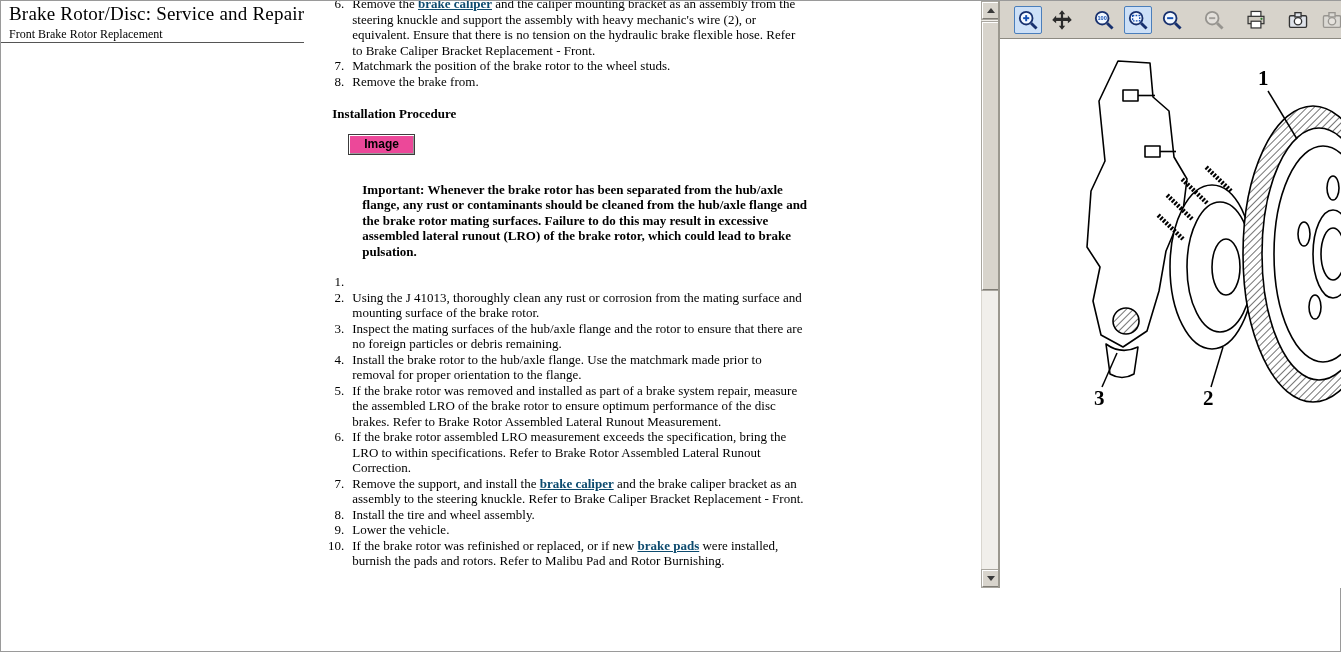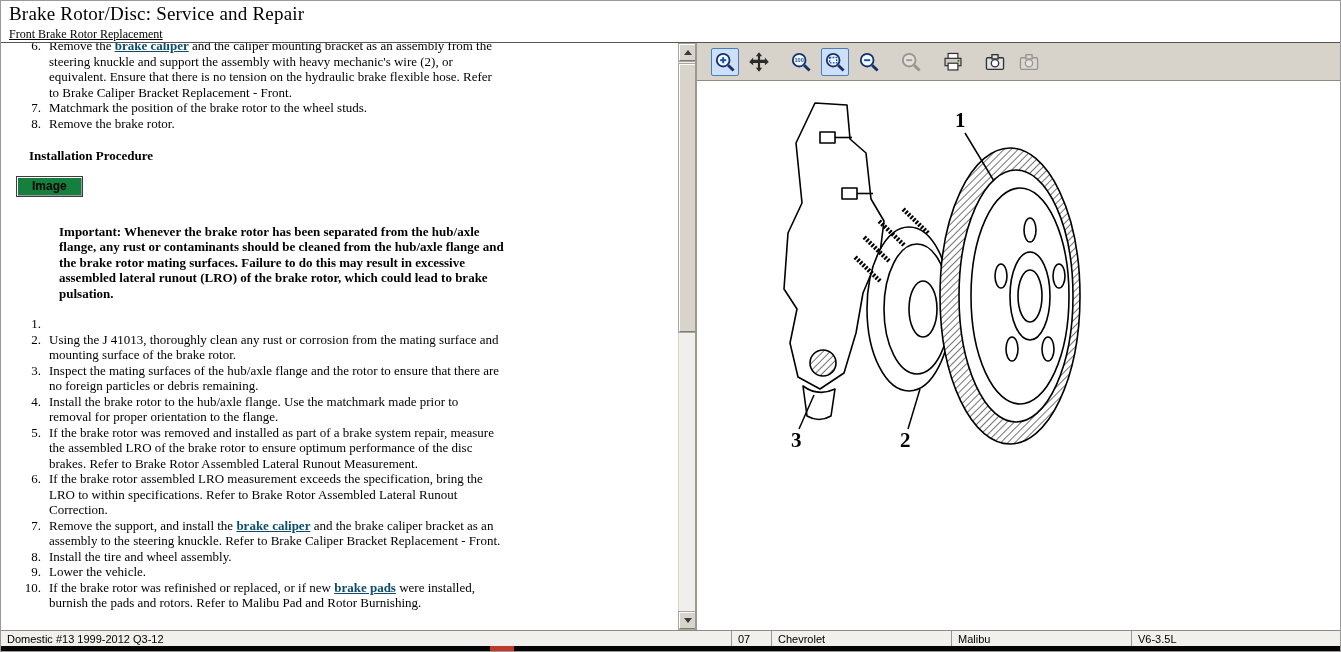"Brake Rotor/Disc: Service and Repair" .app { flex-direction: column -> none }
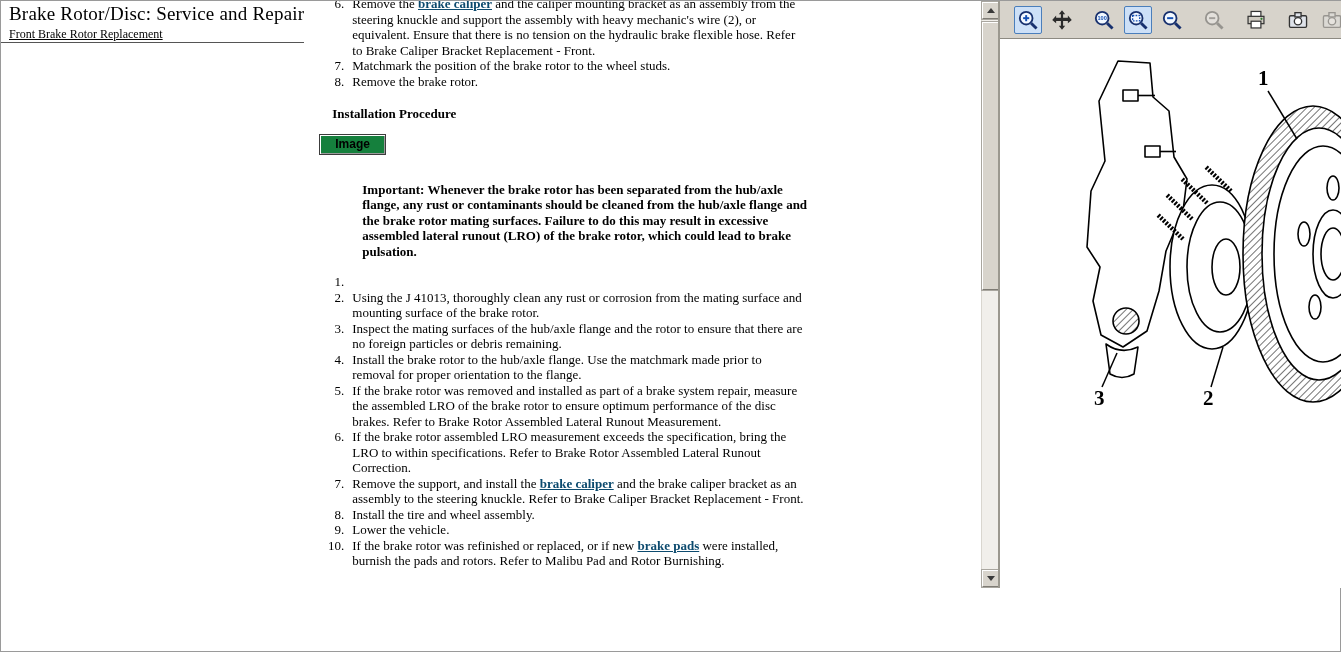"Front Brake Rotor Replacement" .hdr .subtitle { text-decoration: underline -> none }
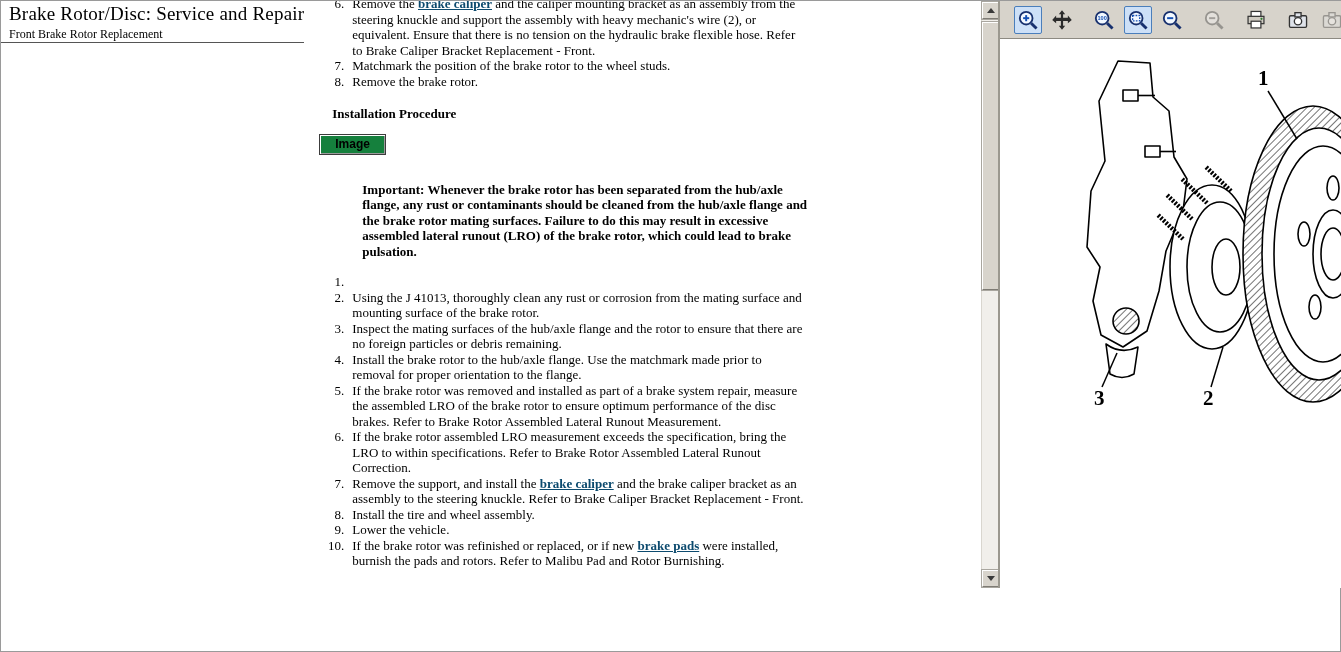"Remove the brake rotor." span.body { text: rotor -> from }
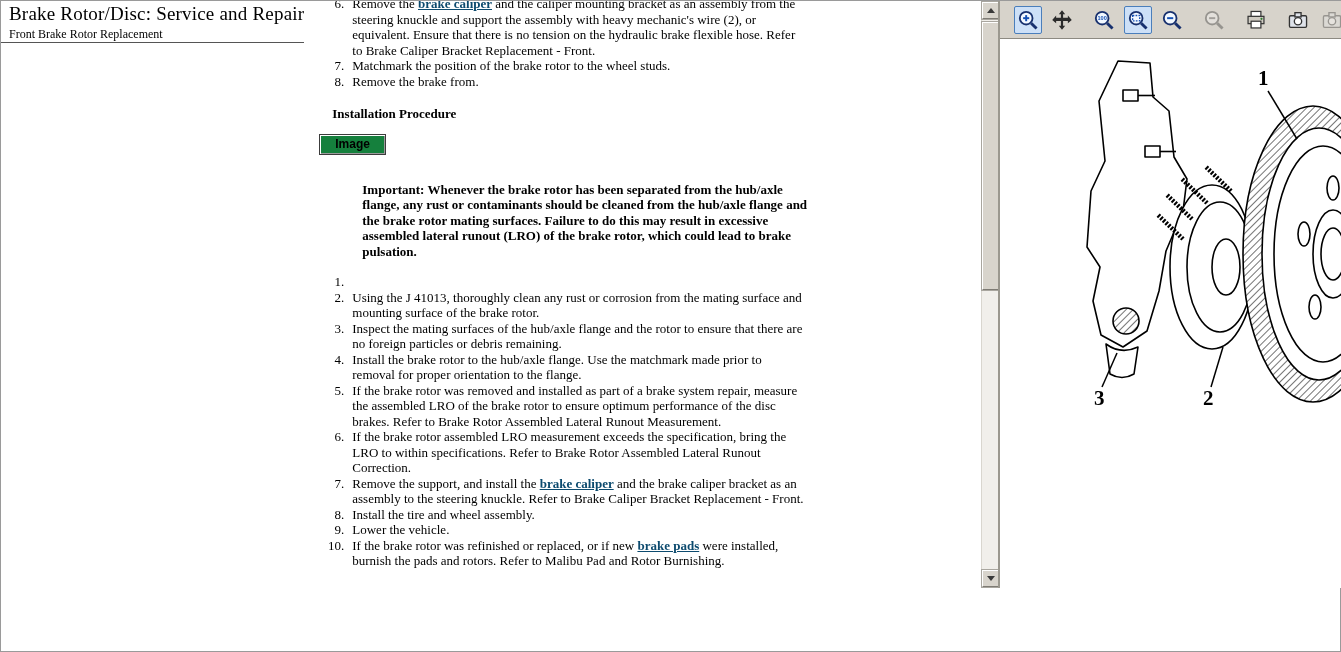"Image" .img-btn { background: #15803d -> #ec4899; margin: 12px 0 0 15px -> 12px 0 0 44px }
